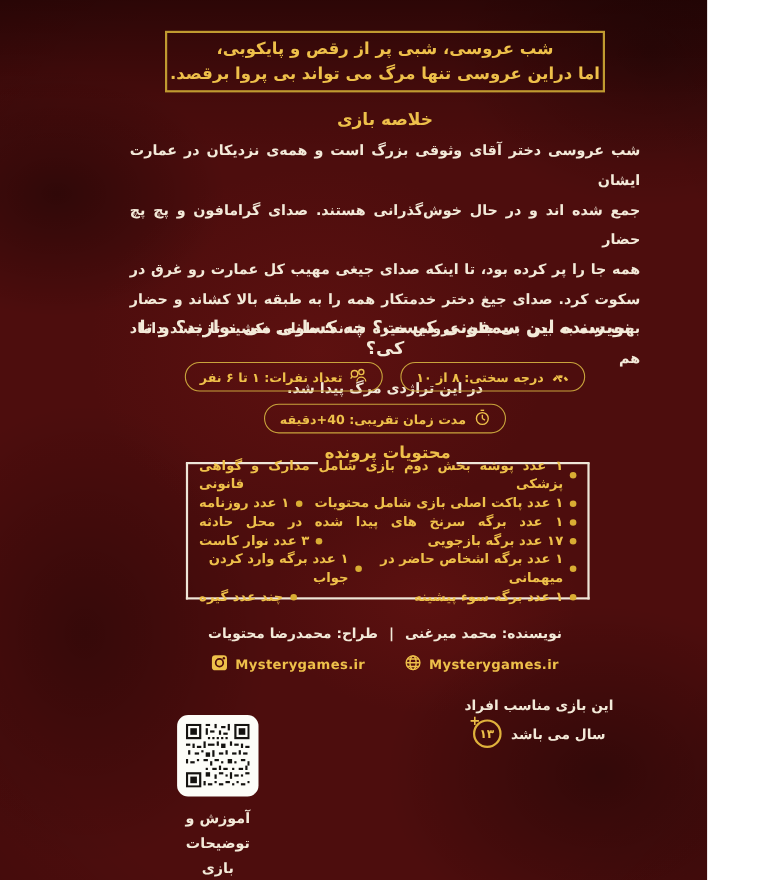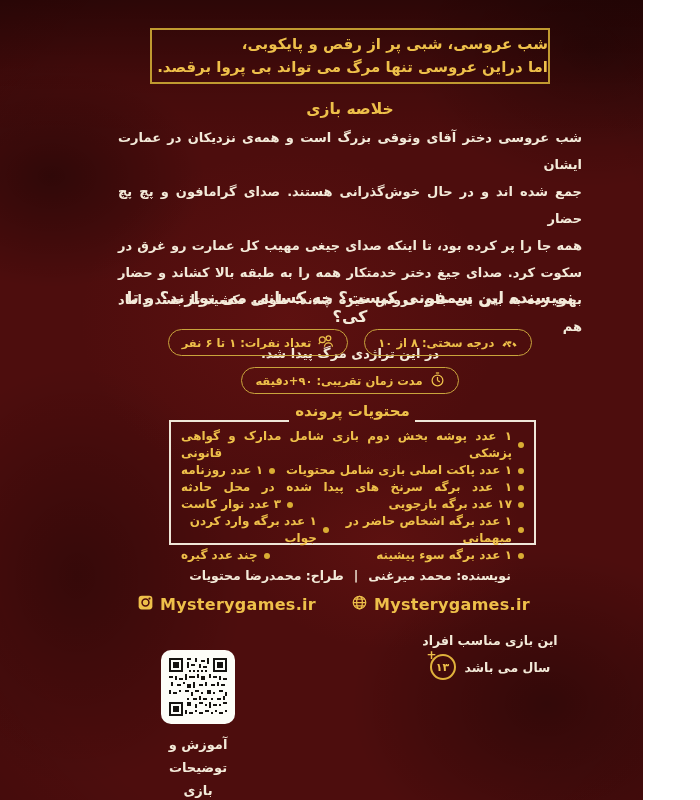"شب عروسی، شبی پر از" .hero-box { text-align: right -> center }
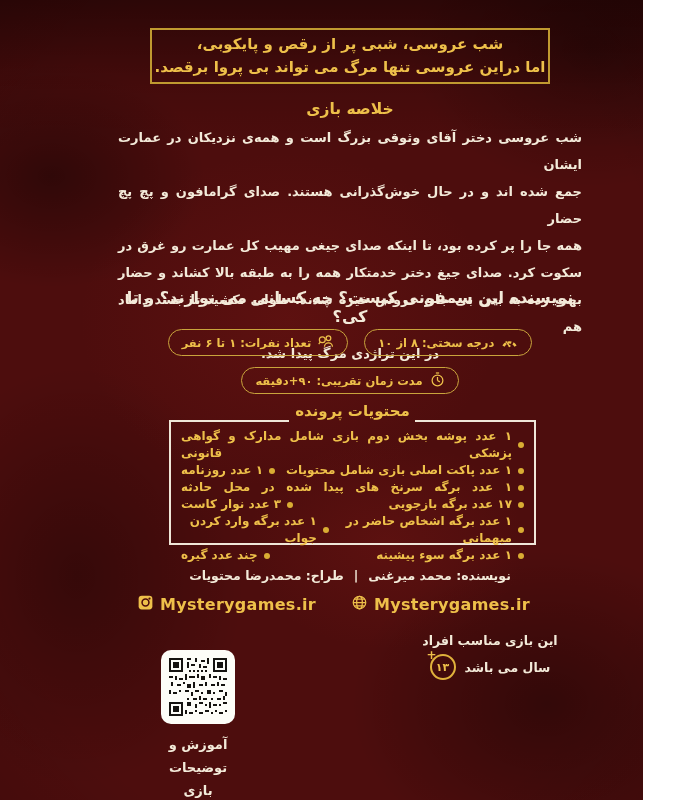"مدت زمان تقریبی: ۹۰+دقیقه" span { text: ۹۰+دقیقه -> 40+دقیقه }
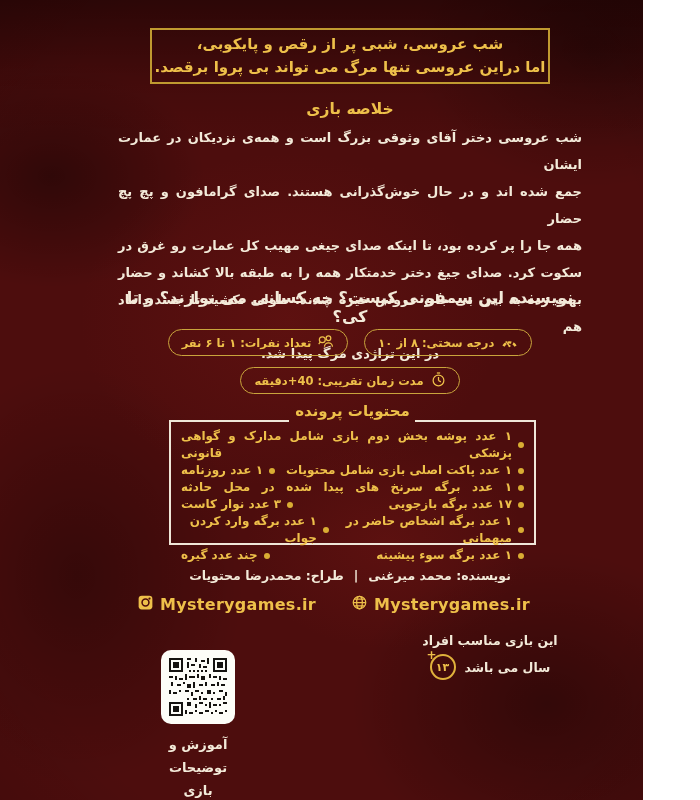"۱ عدد پوشه بخش دوم" .contents-box { justify-content: space-between -> center }
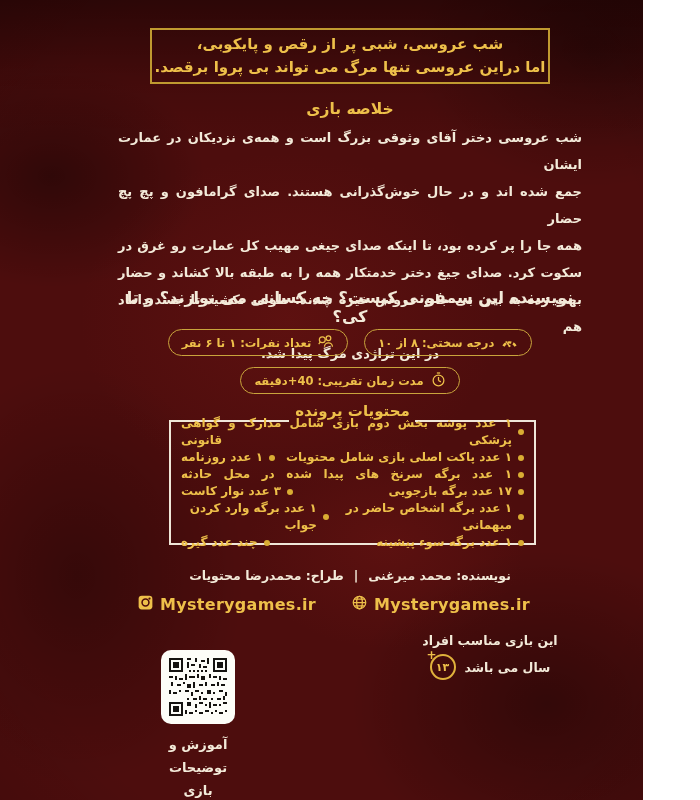"Mysterygames.ir" .social { font-size: 16px -> 12px; left: 102px -> 118px }
